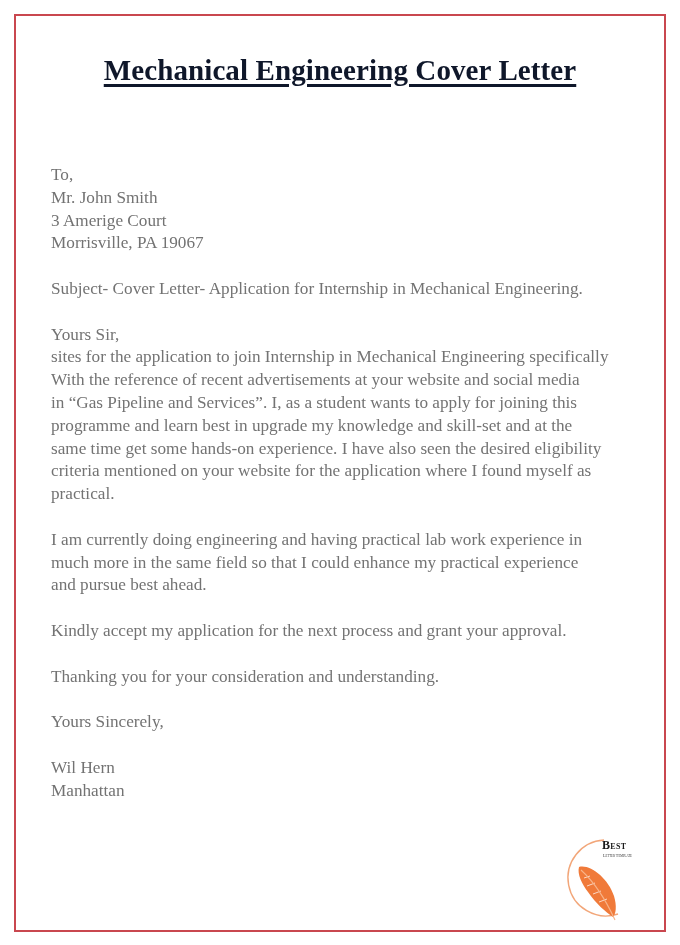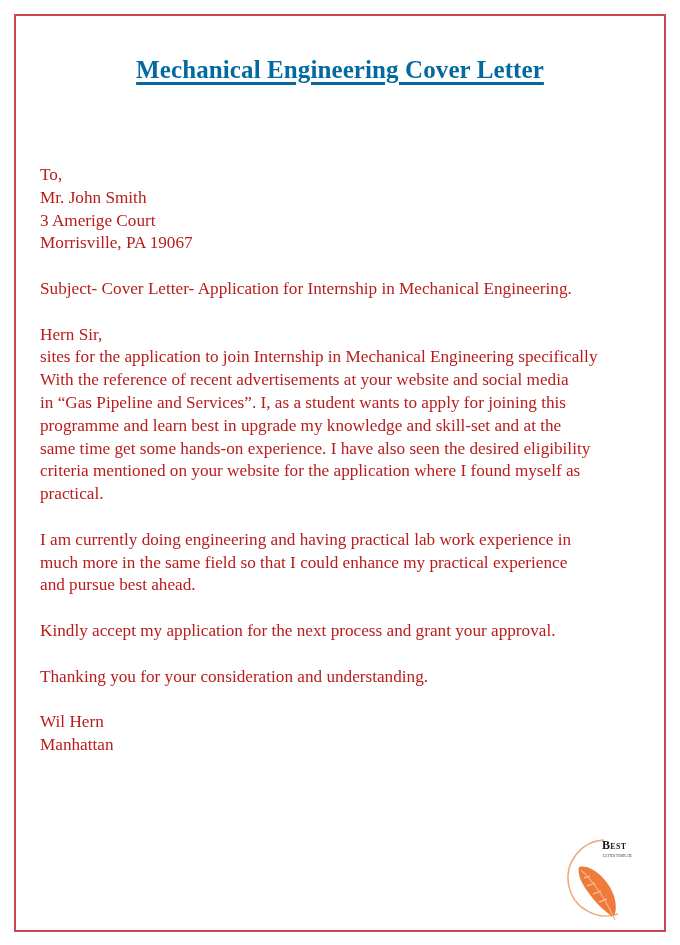"Mechanical Engineering Cover Letter" .title { color: #0369a1 -> #0f172a; font-size: 25px -> 29px }
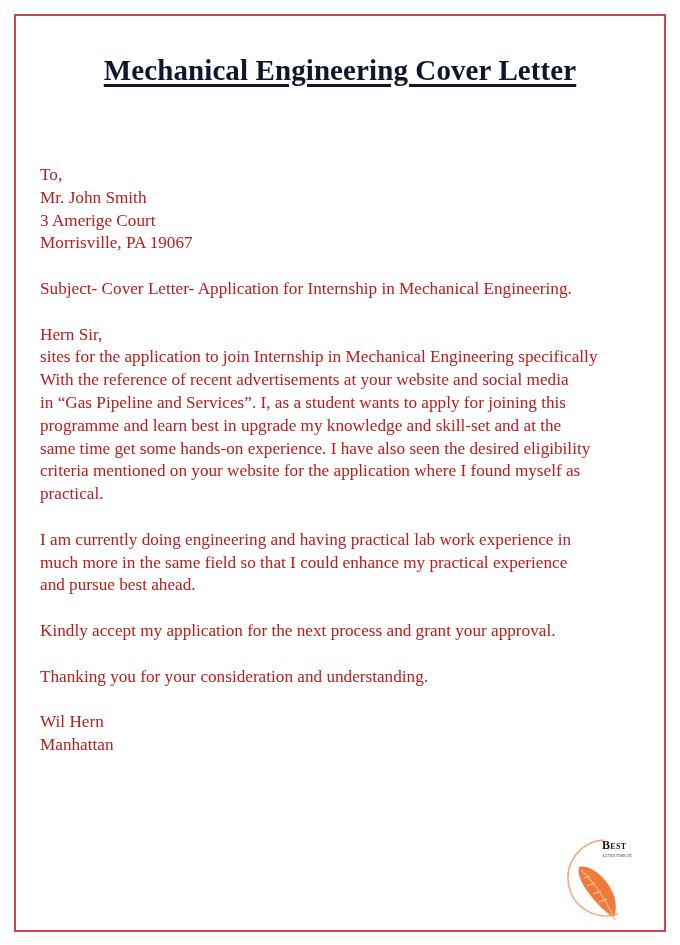"To," .body { color: #b91c1c -> #737373; left: 40px -> 51px }
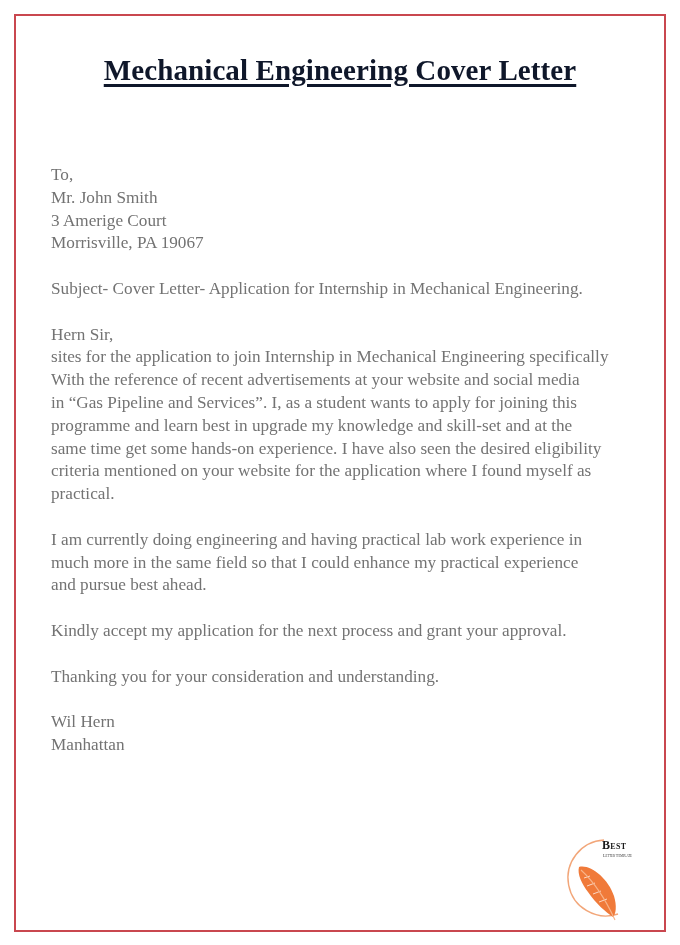"Hern Sir," span.line { text: Hern -> Yours }
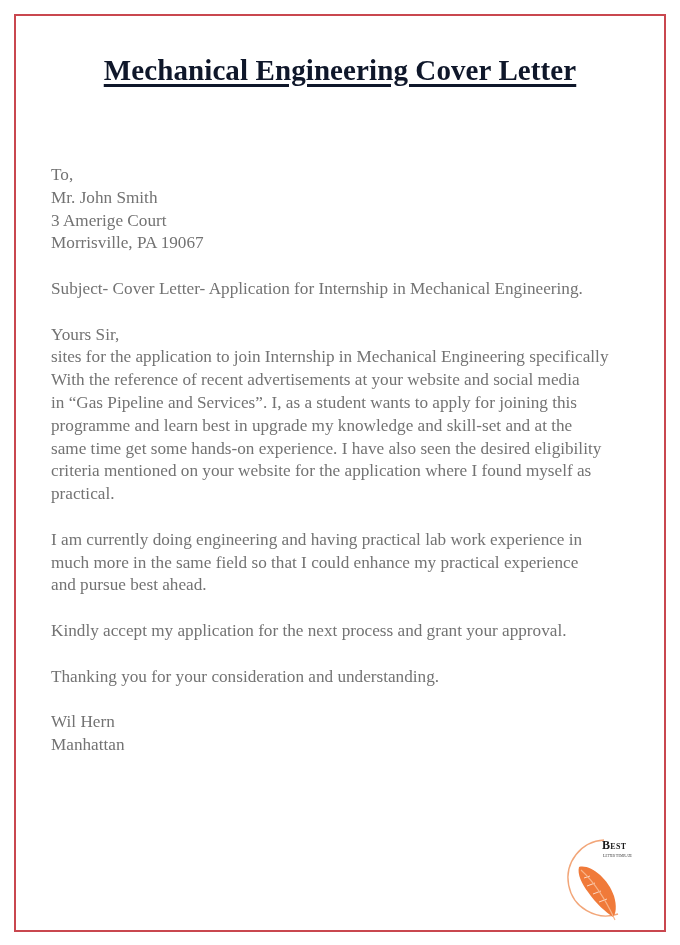"Yours Sincerely," p { html: none -> <p> <span>Yours Sincerely,</span> </p> }
